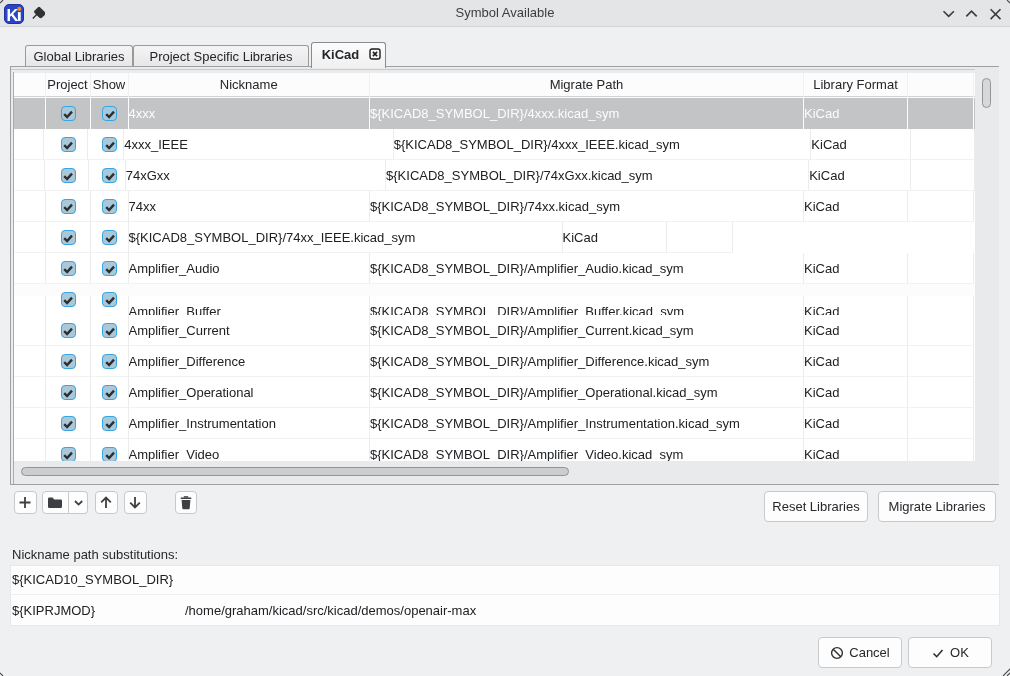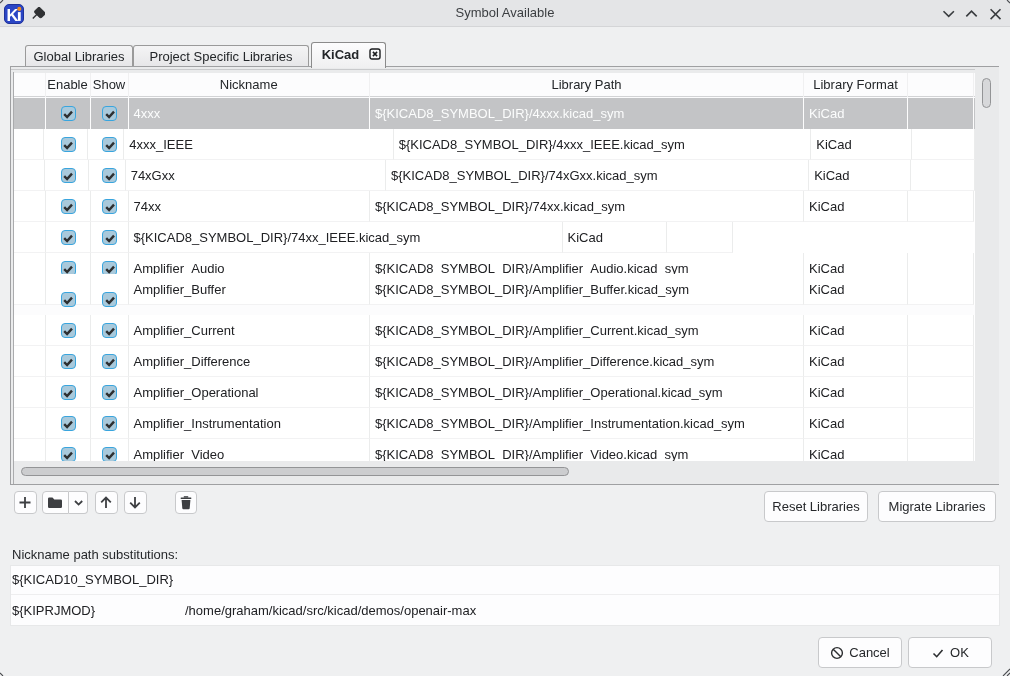"Enable" div.hc { text: Enable -> Project }
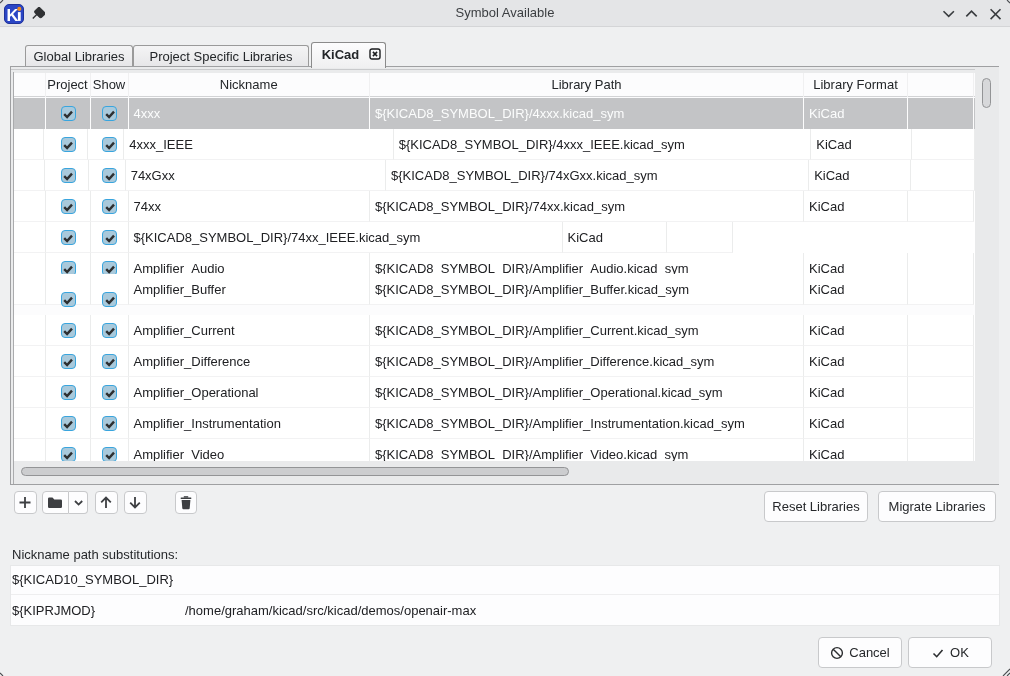"Library Path" div.hc { text: Library -> Migrate }
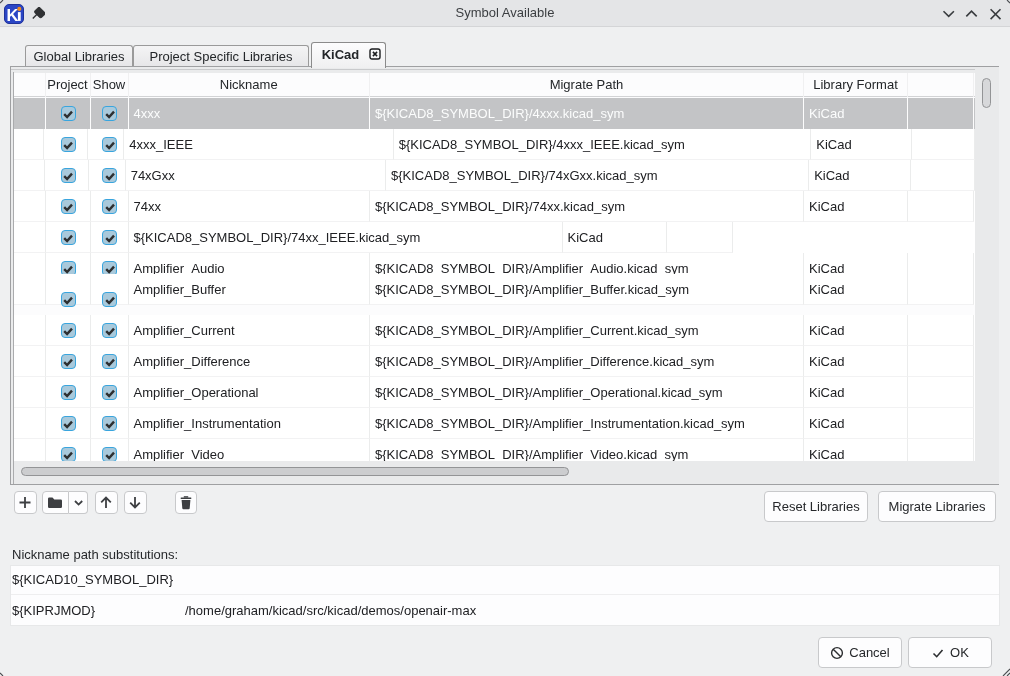"4xxx" .gc.txt { padding-left: 5px -> none }
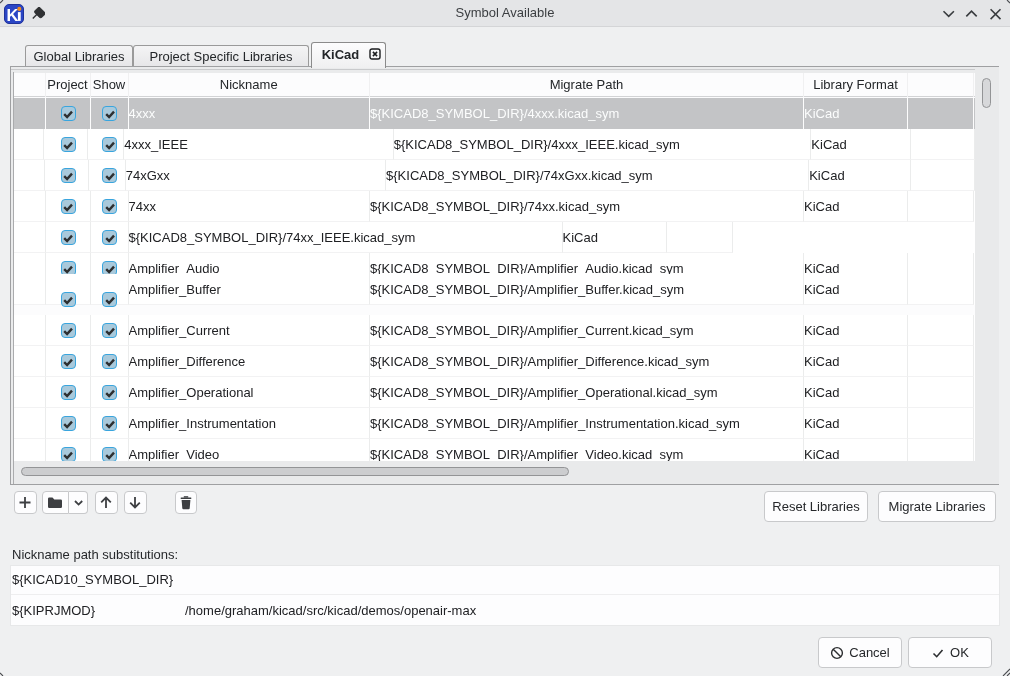"Amplifier_Buffer" div.grow { top: 176px -> 198px }
